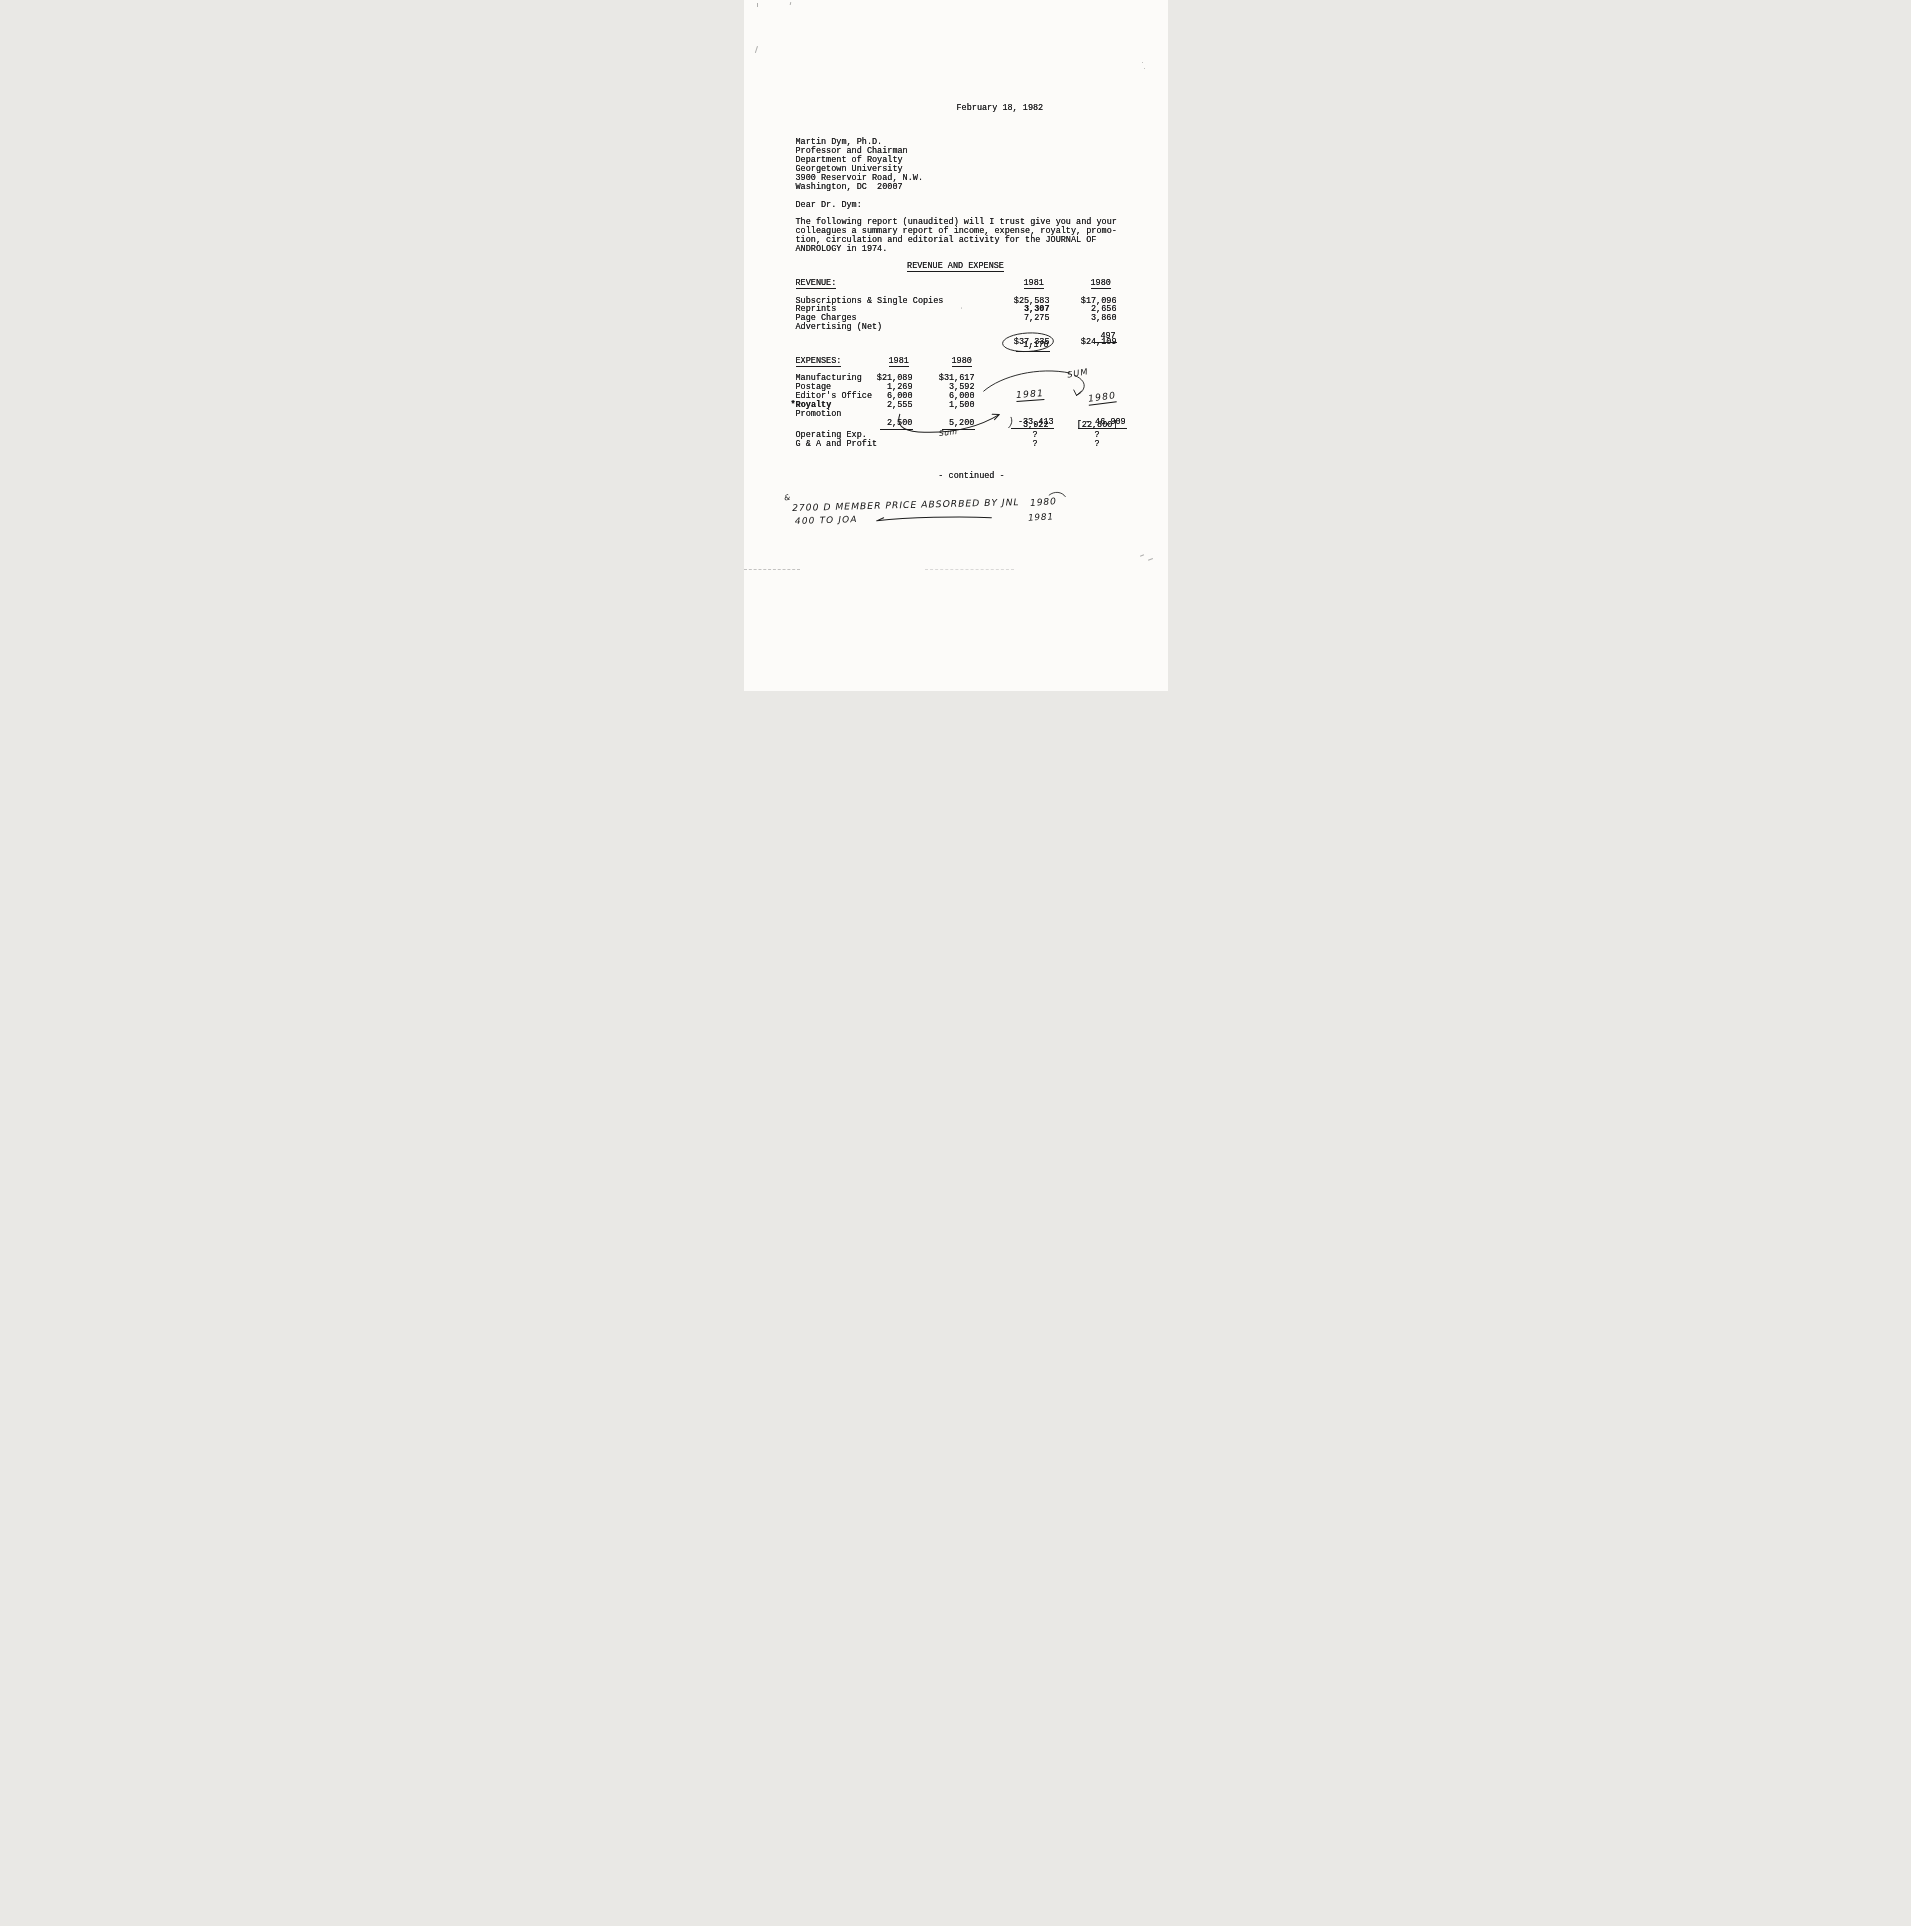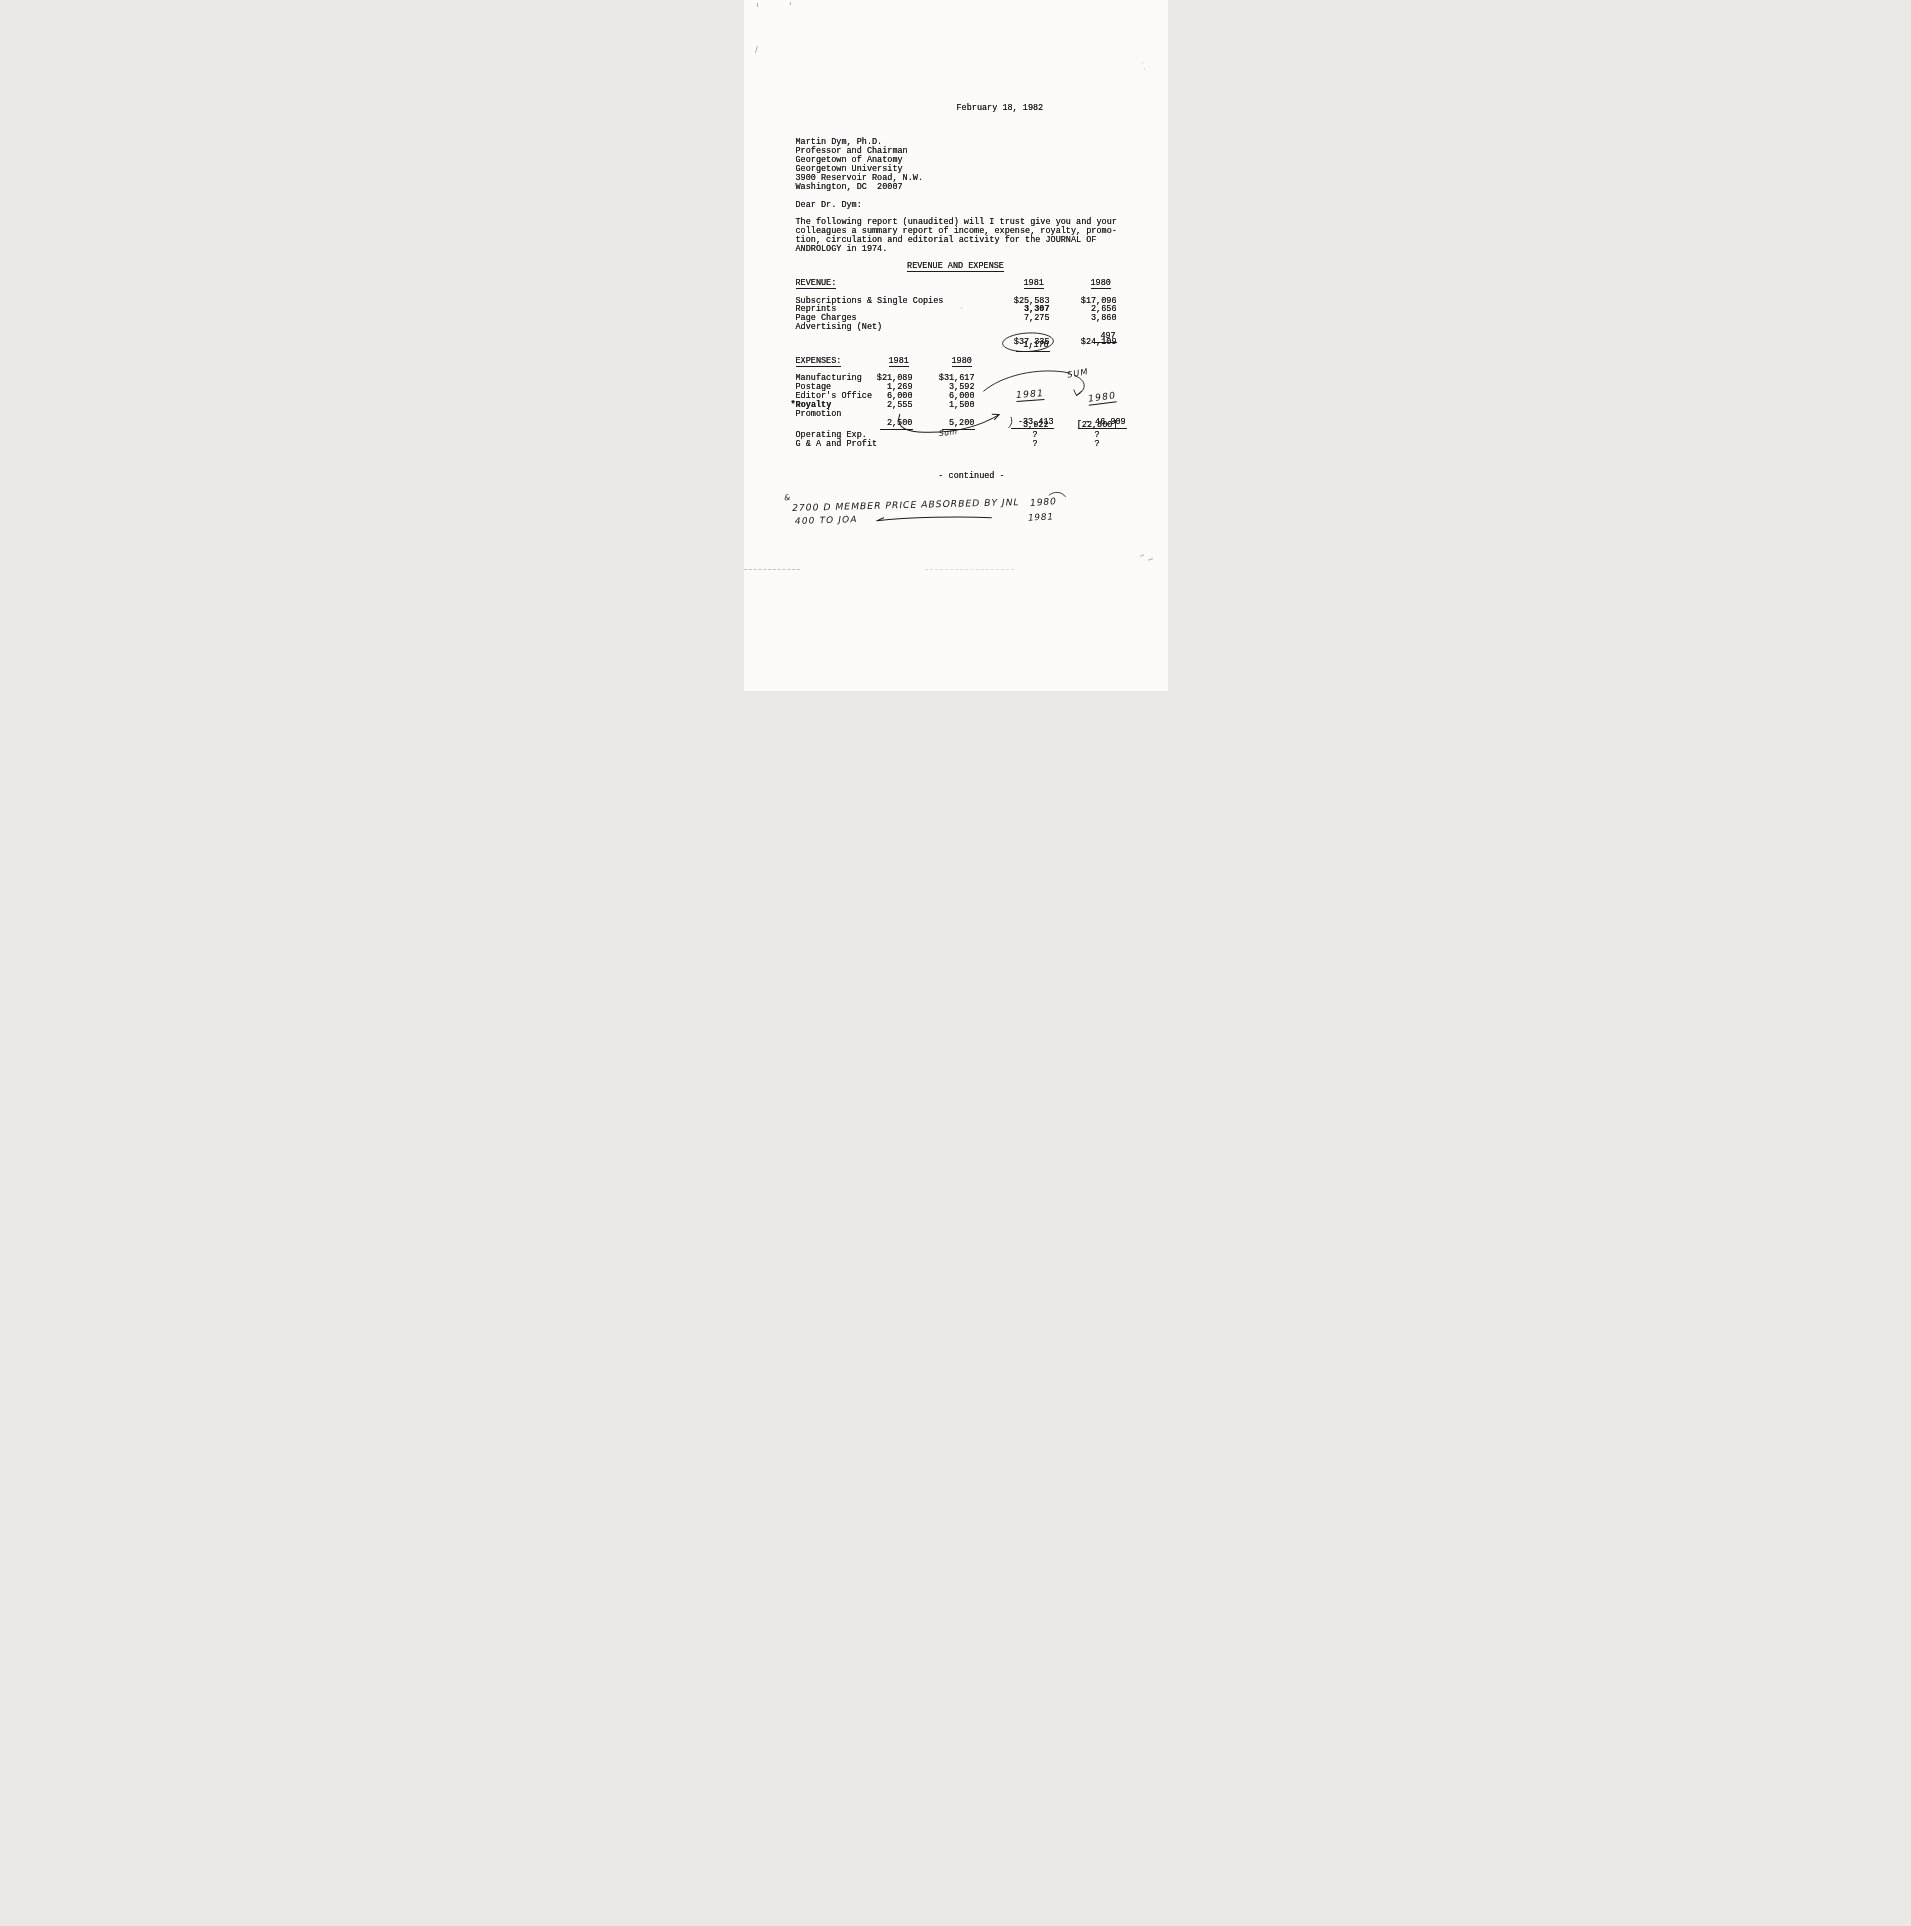"Georgetown of Anatomy" div.t { text: Georgetown of Anatomy -> Department of Royalty }
